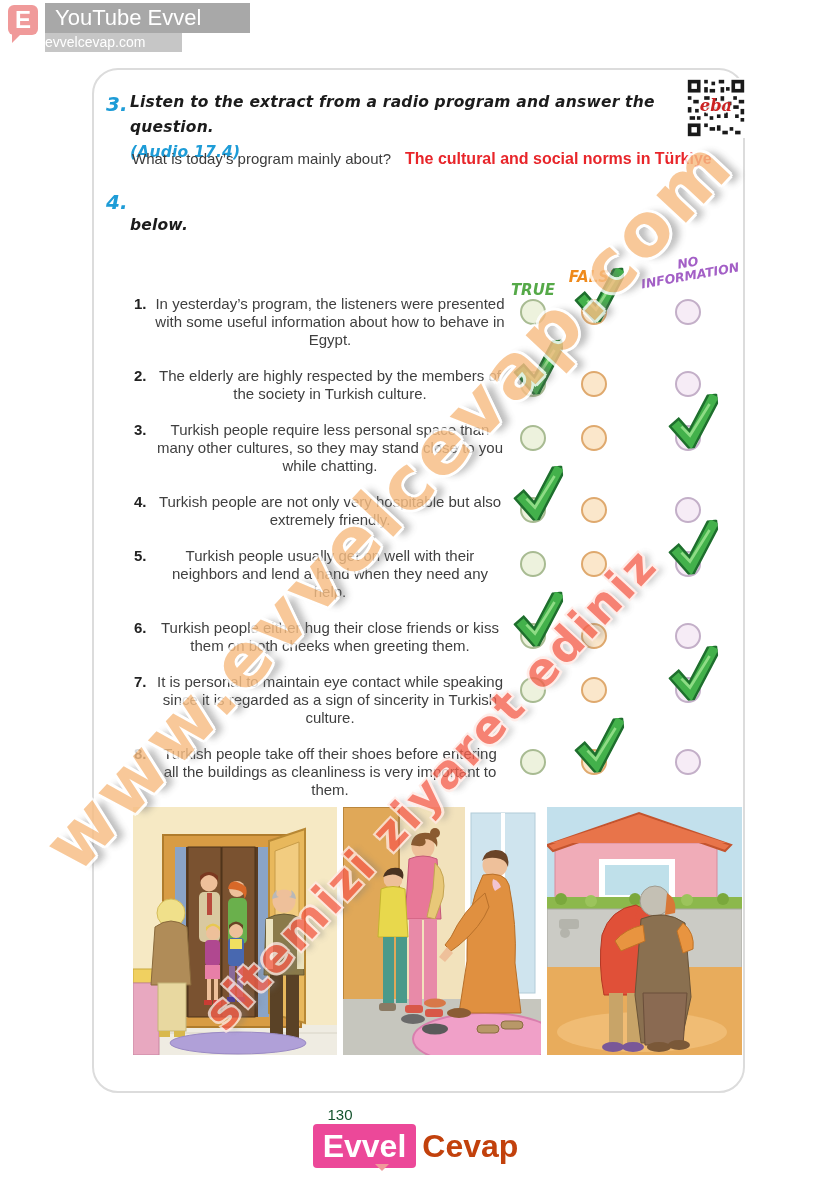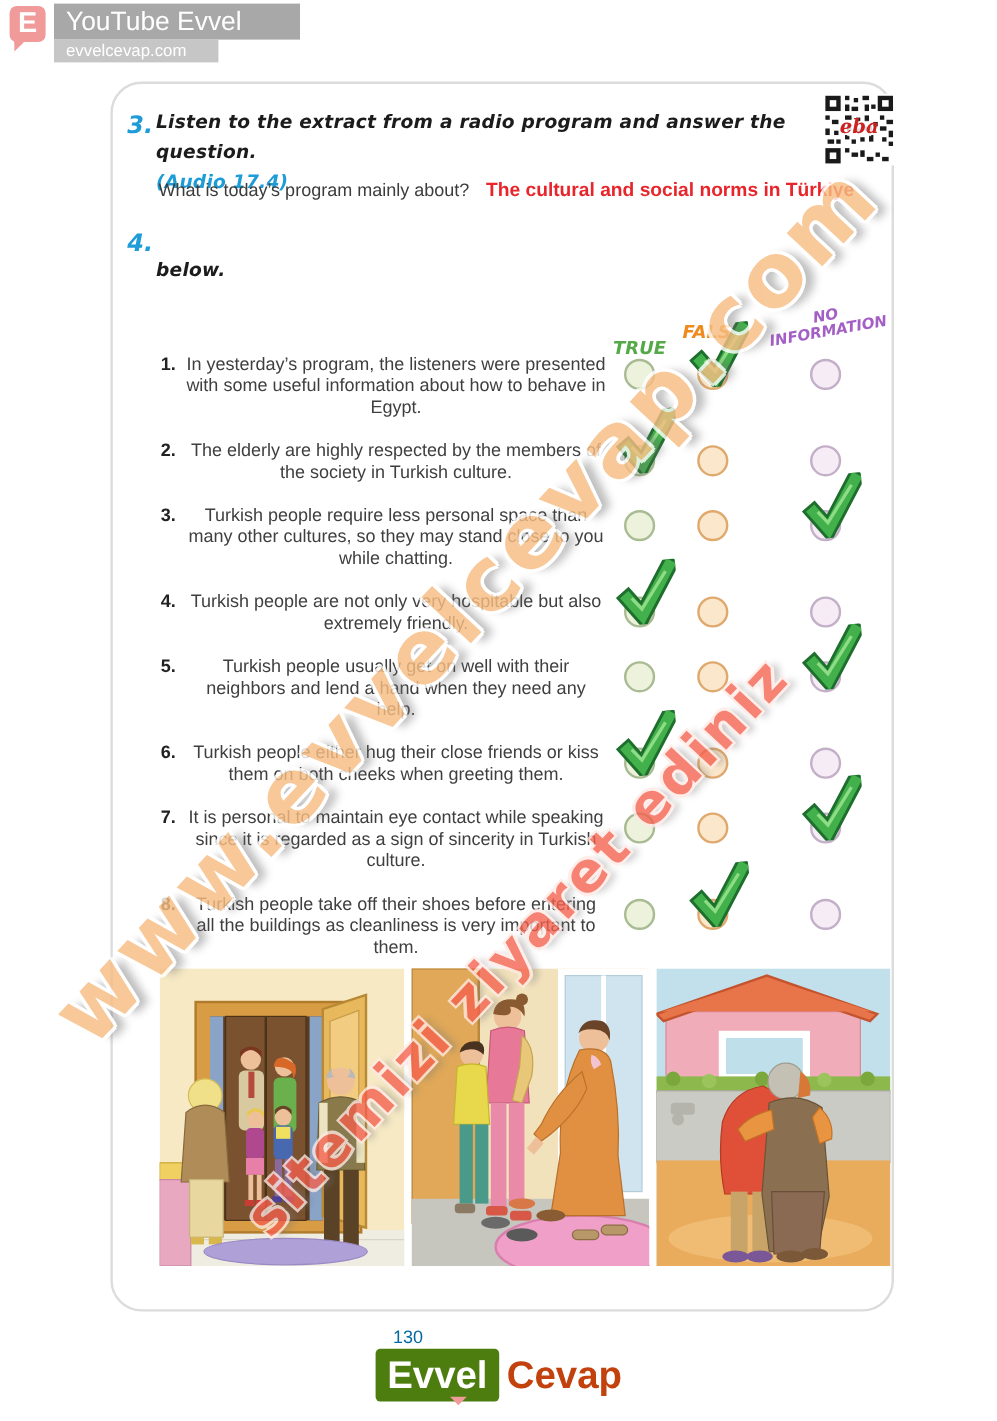"evvelcevap.com" .site-sub-bar { padding-left: 10px -> none }
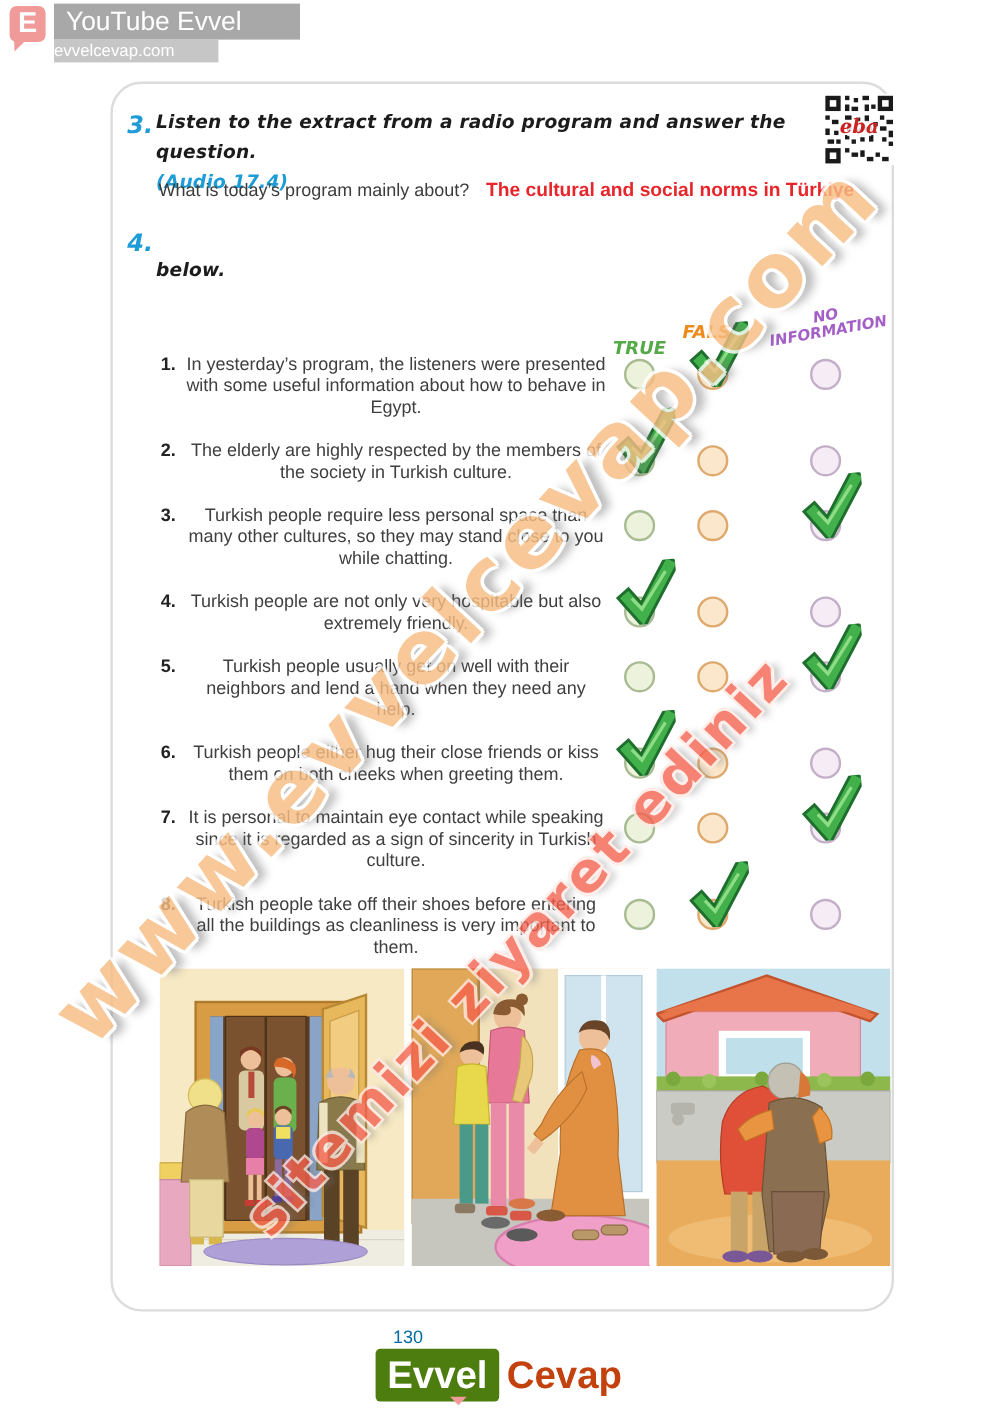"130" .page-number { color: #0369a1 -> #14532d }
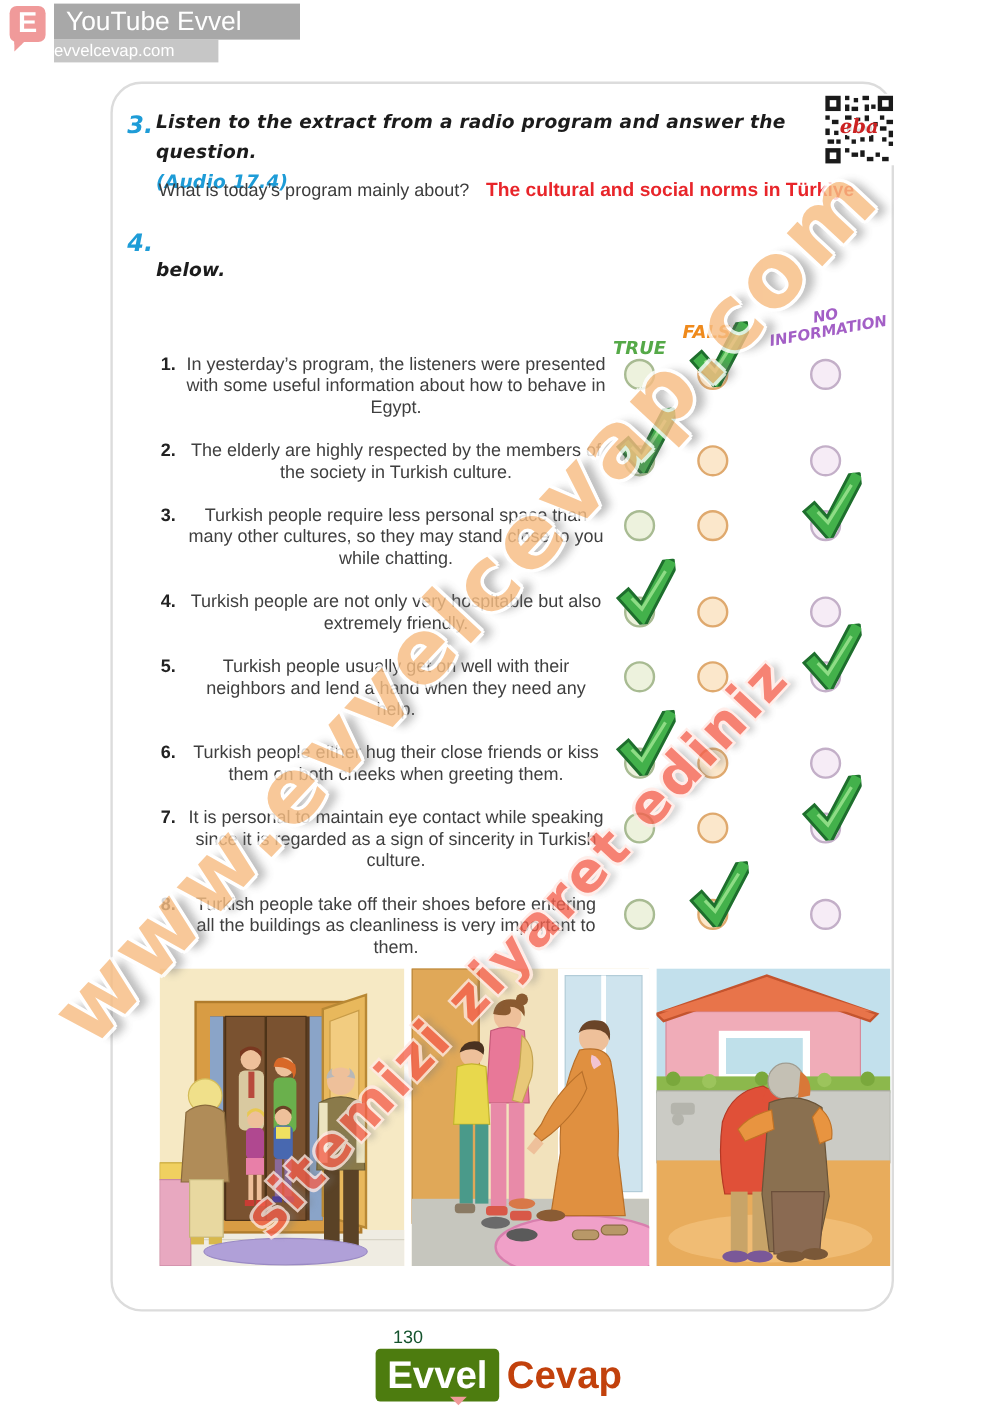"Evvel" .fl-left { background: #4d7c0f -> #ec4899 }
